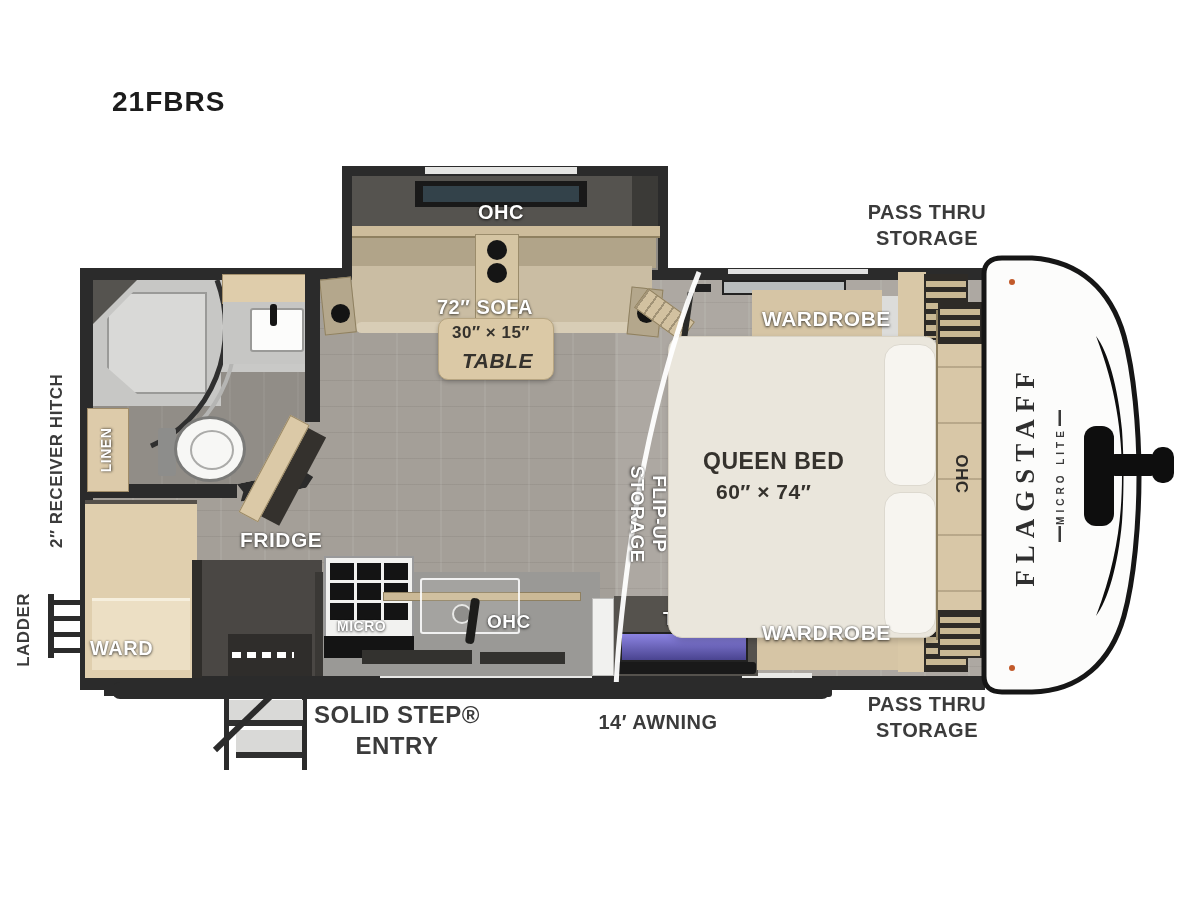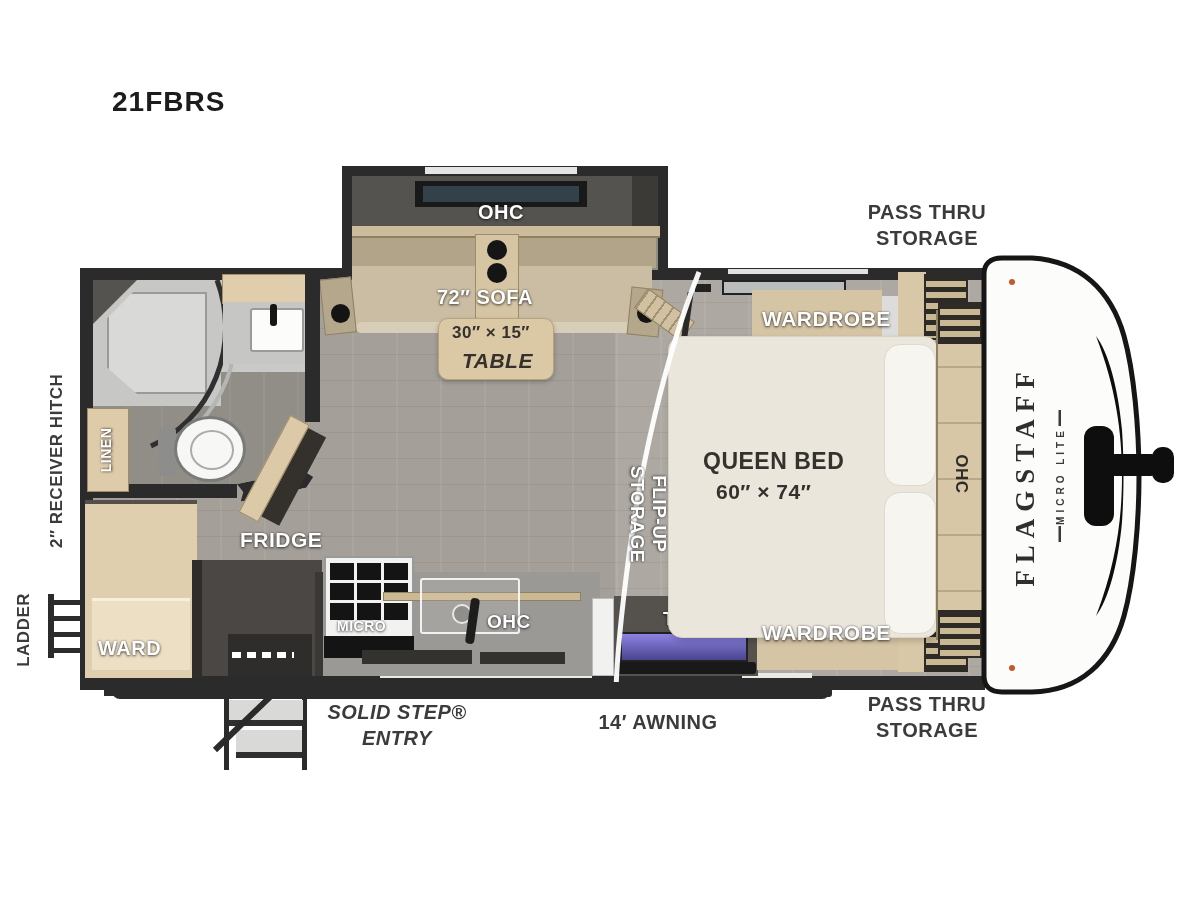"72″ SOFA" div.lbl { top: 286px -> 296px }
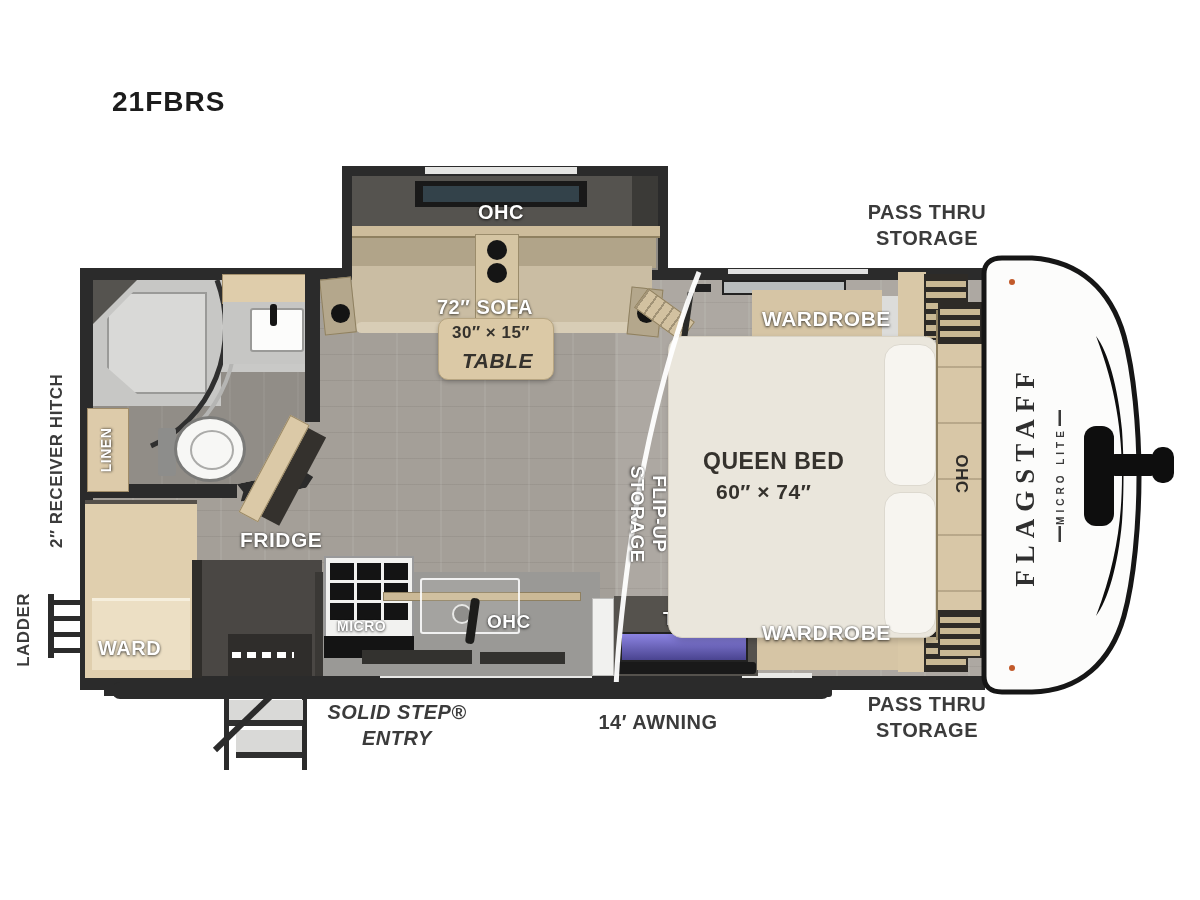"WARD" div.lbl { margin-left: 8px -> none }
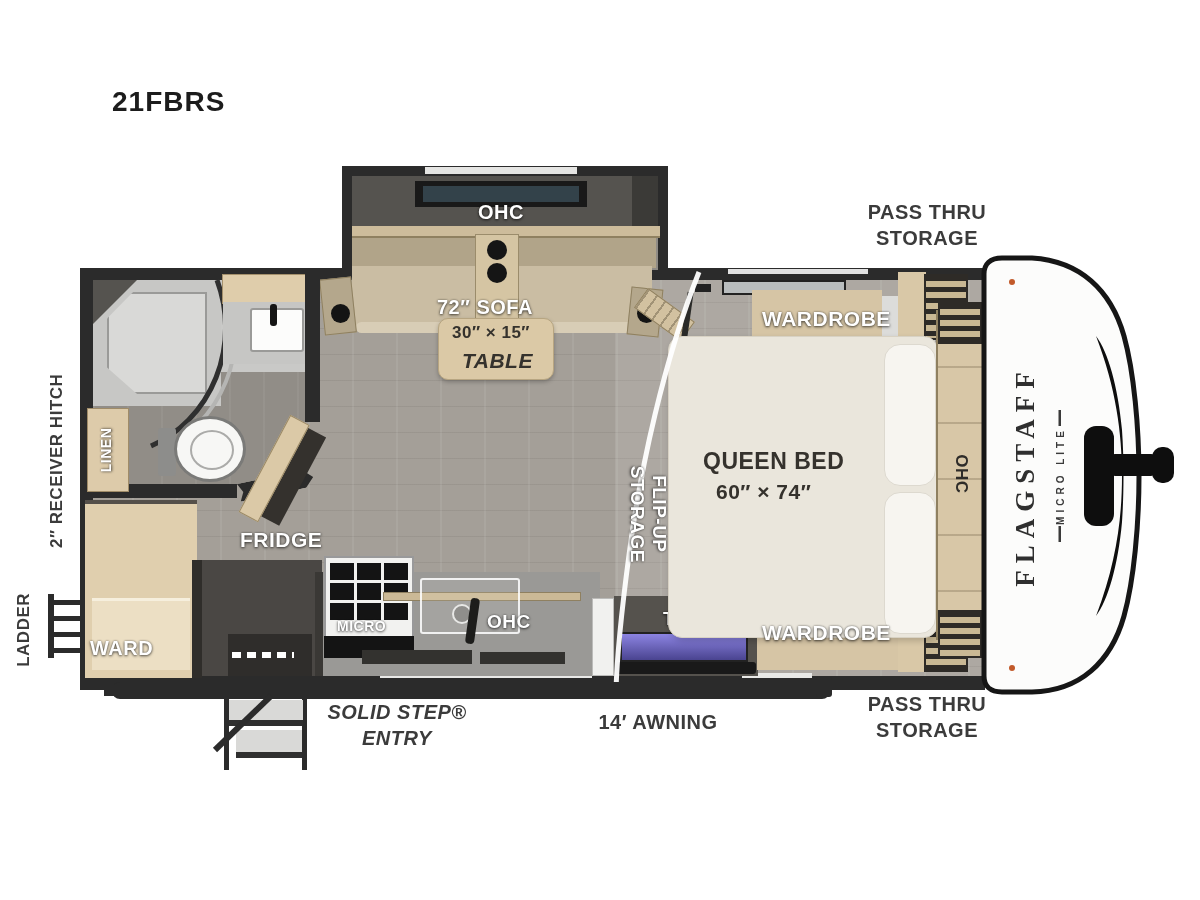"SOLID STEP® ENTRY" div.lblx { font-size: 20px -> 24px; font-style: italic -> none }
